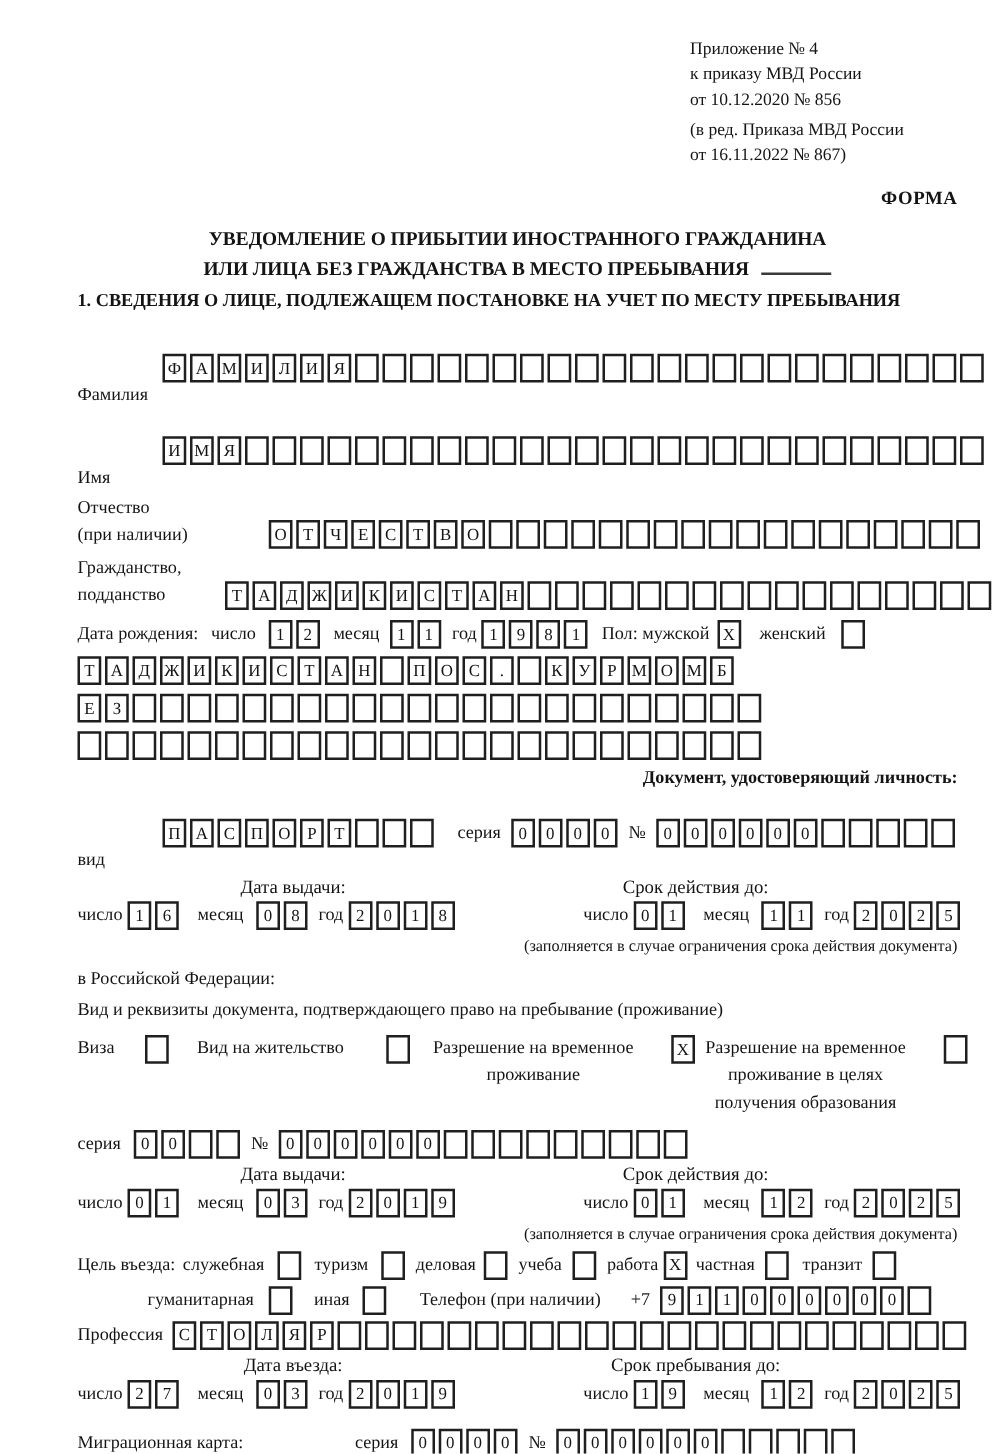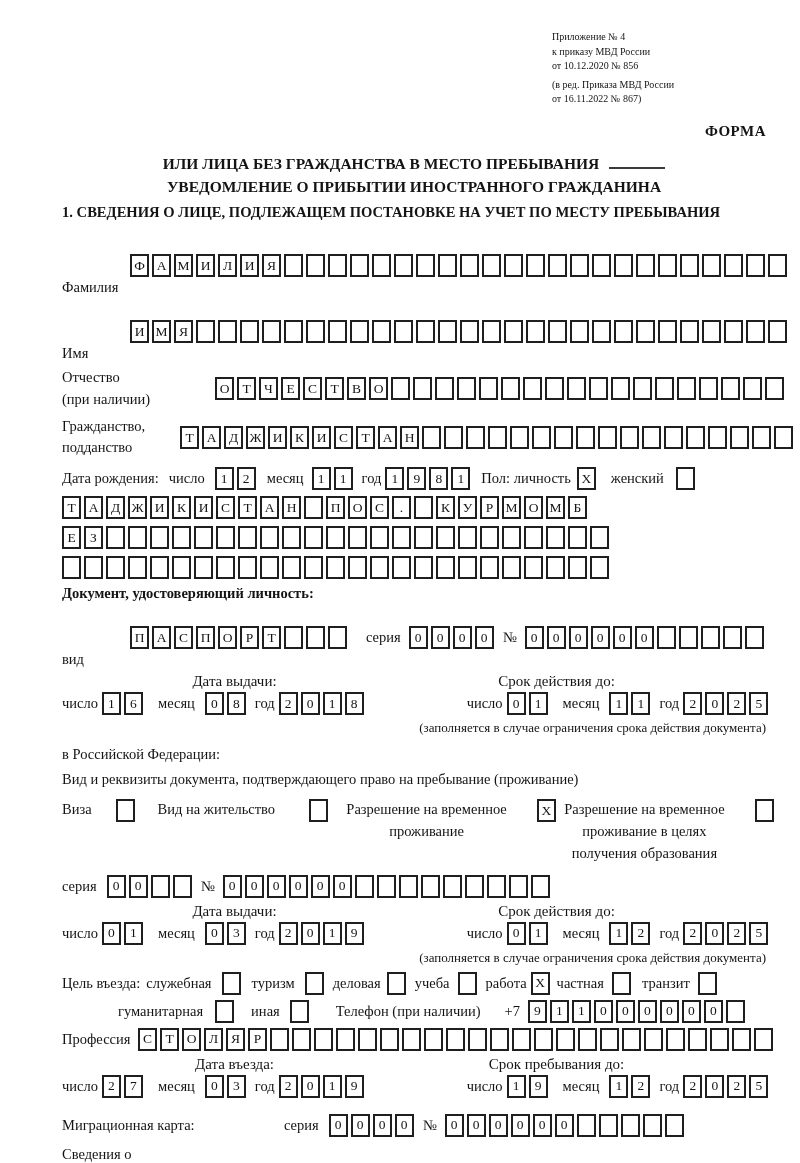"Приложение № 4" .appendix { font-size: 10px -> 14px }
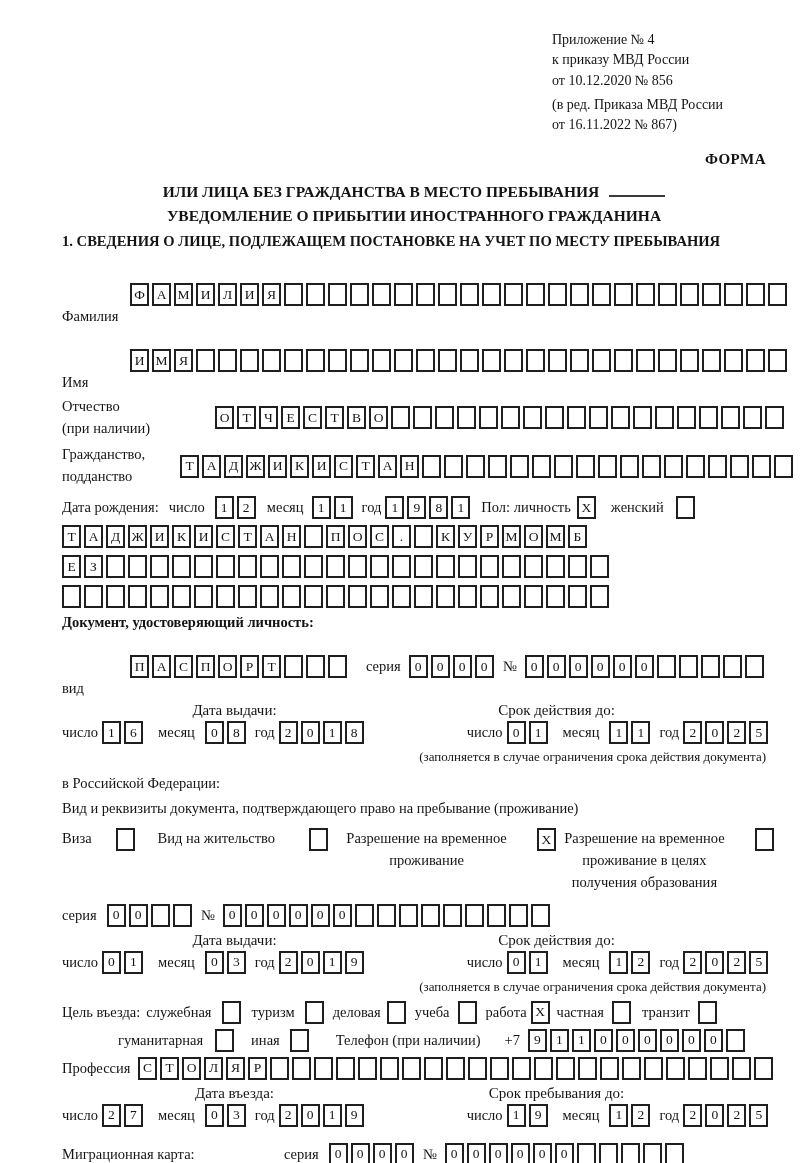"ИЛИ ЛИЦА БЕЗ ГРАЖДАНСТВА В" div { order: before "УВЕДОМЛЕНИЕ О ПРИБЫТИИ ИНОСТРАННОГО" -> after "УВЕДОМЛЕНИЕ О ПРИБЫТИИ ИНОСТРАННОГО" }
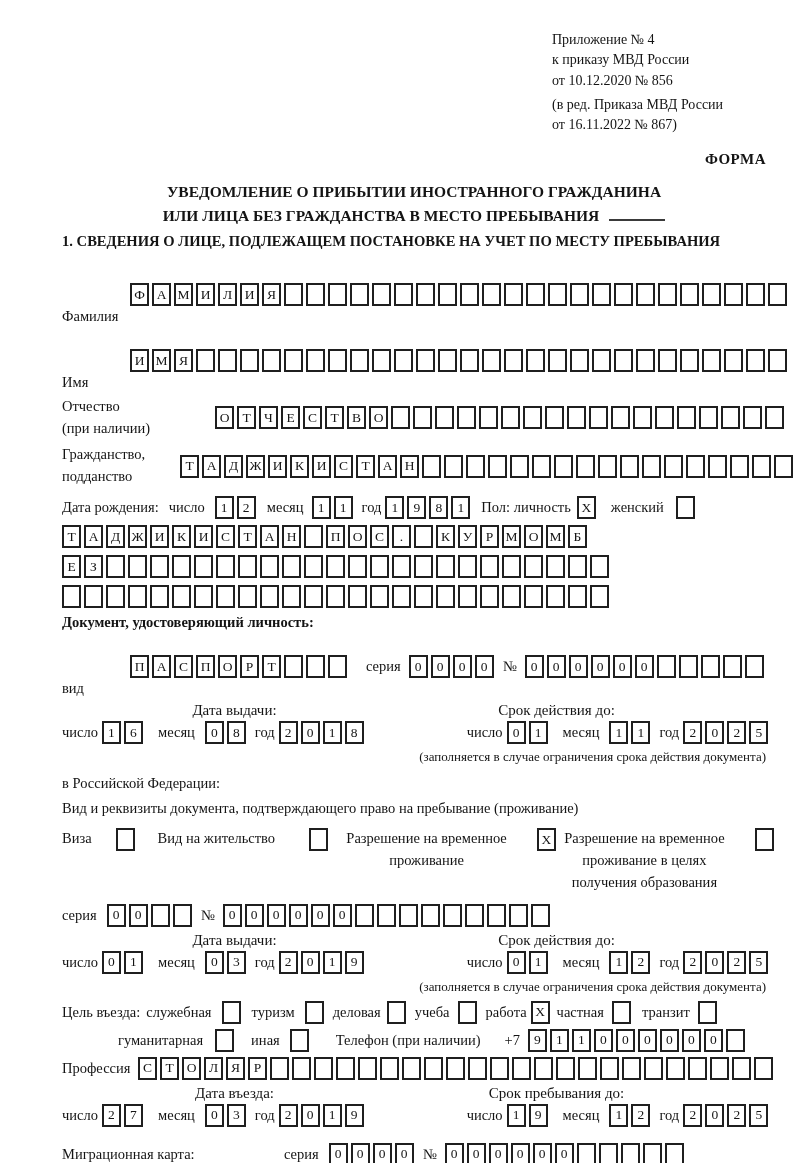"Отчество" .frow.top { align-items: center -> flex-end }
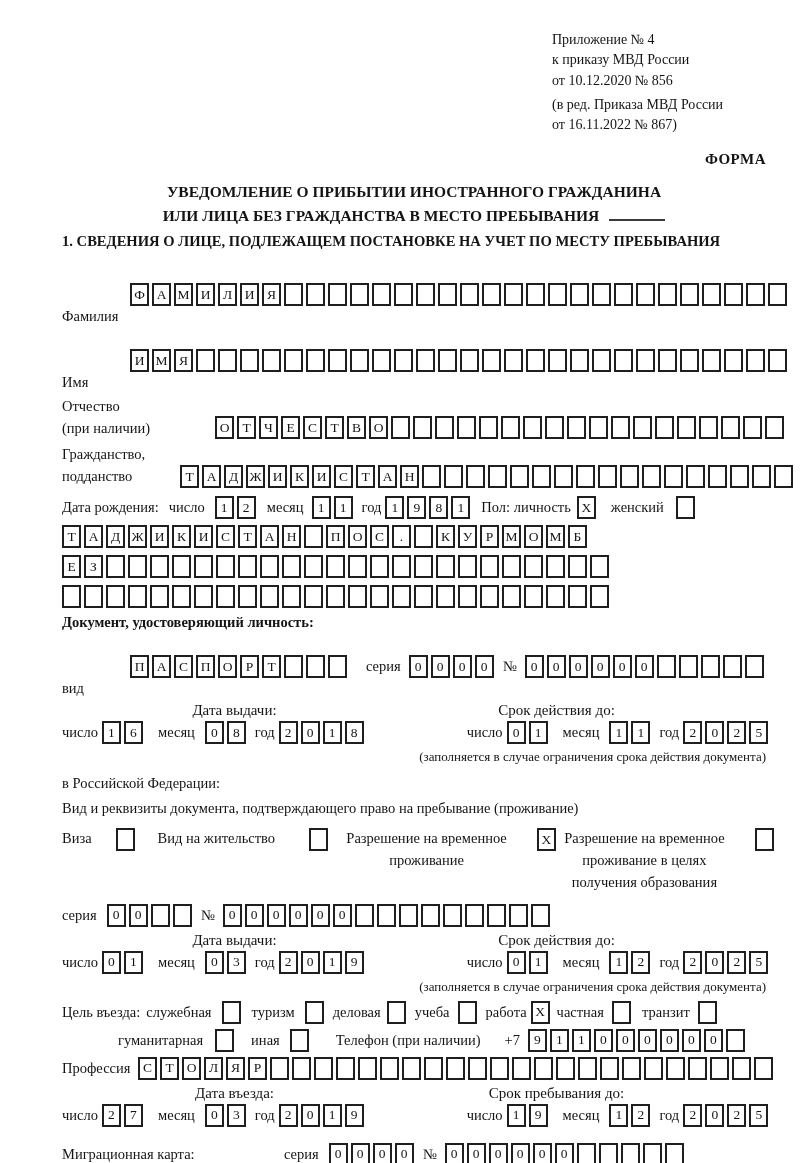"Пол: личность" span.lbl { text: личность -> мужской }
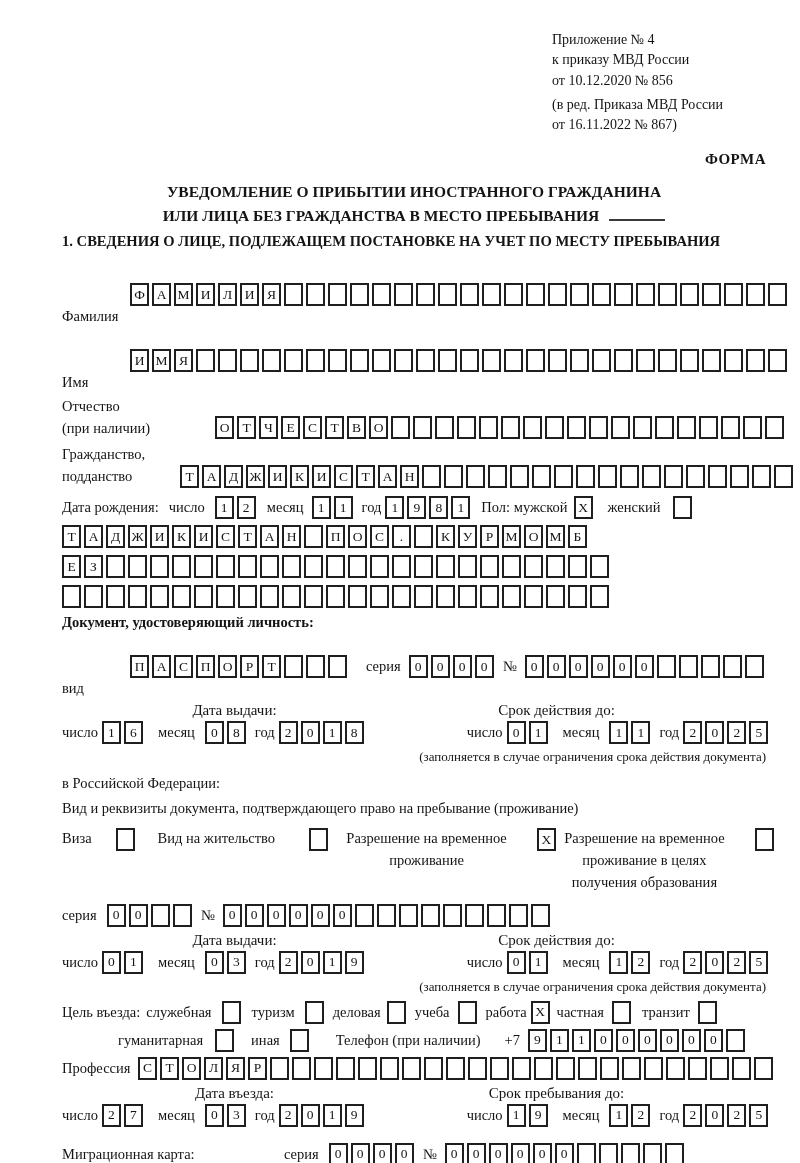"Документ, удостоверяющий личность:" .center-b { text-align: left -> right }
